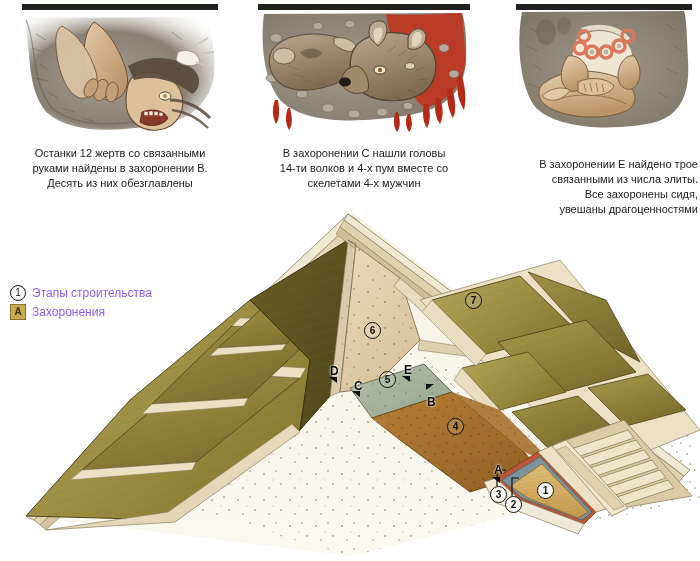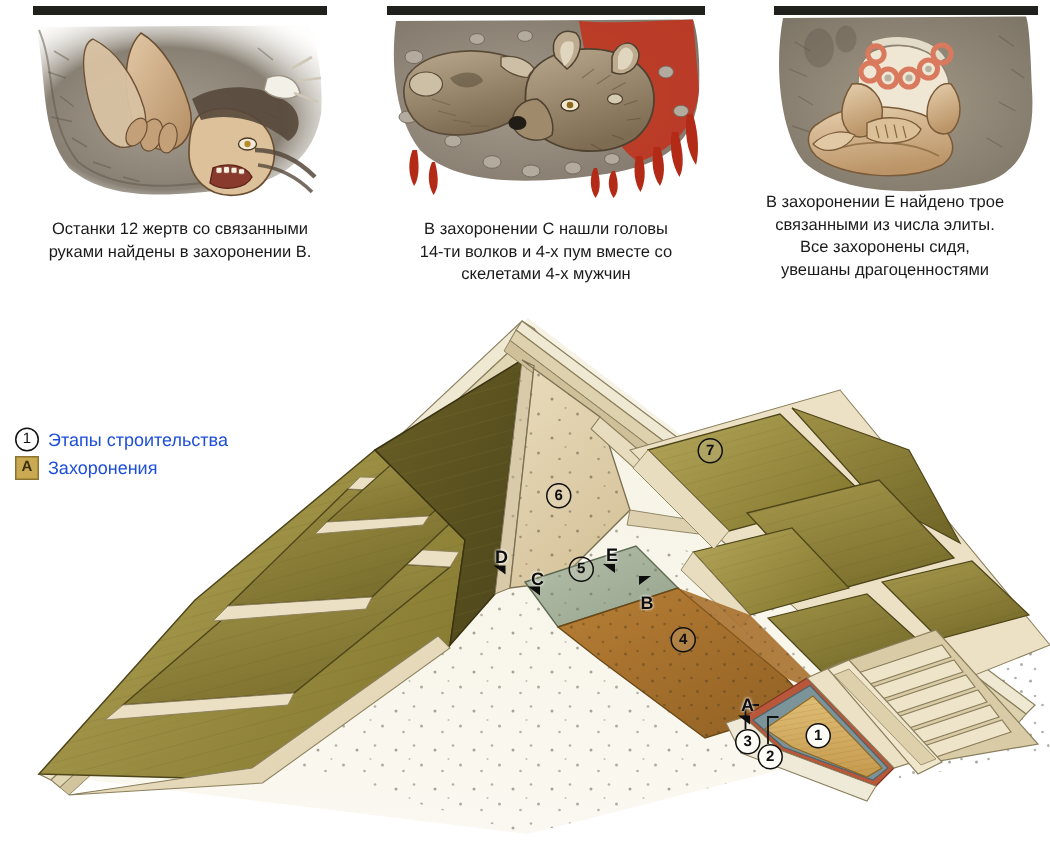"В захоронении E найдено трое" div.caption { text-align: none -> right; top: 128px -> 157px }
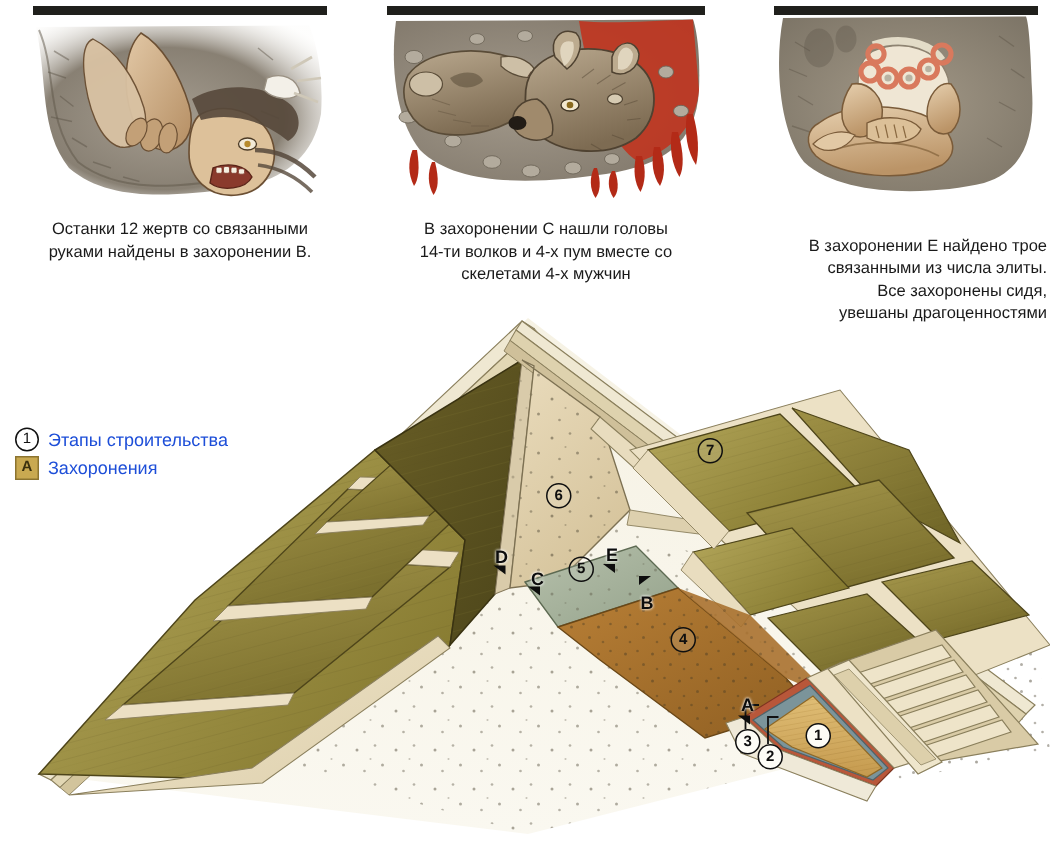"Десять из них обезглавлены" div { html: none -> <div>Десять из них обезглавлены</div> }
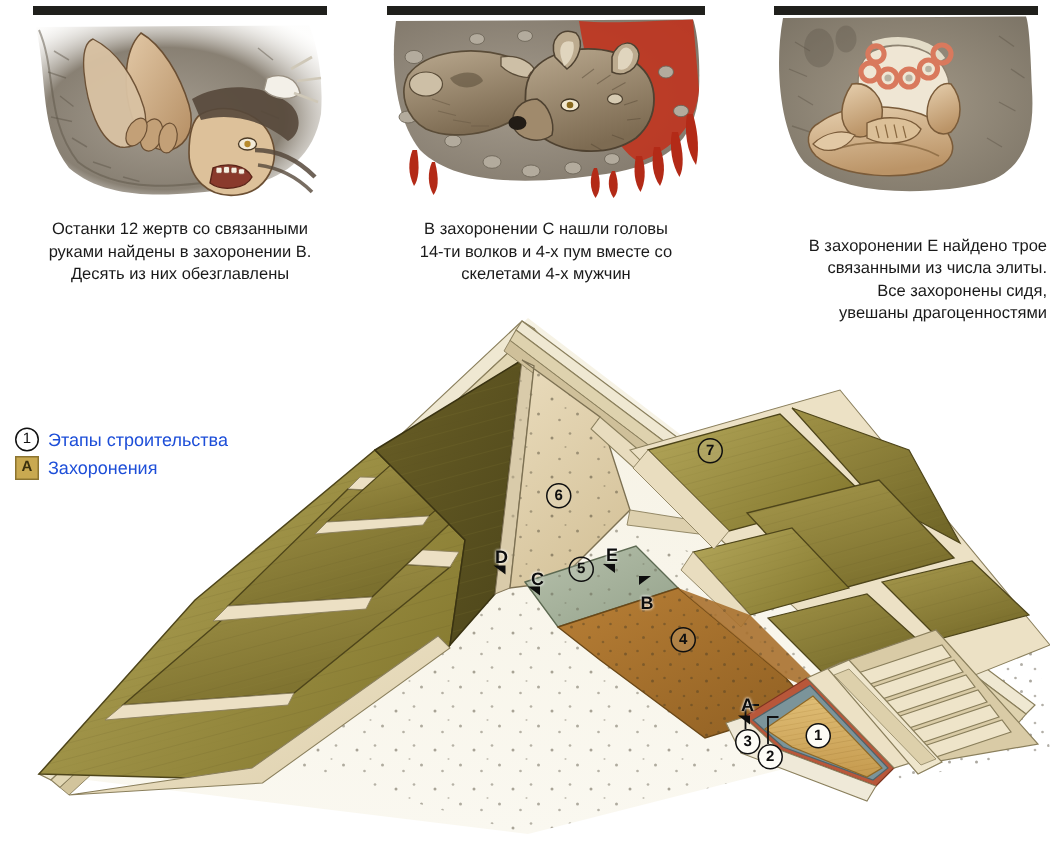"Этапы строительства" .legend-label { color: #1d4ed8 -> #8b5cf6 }
